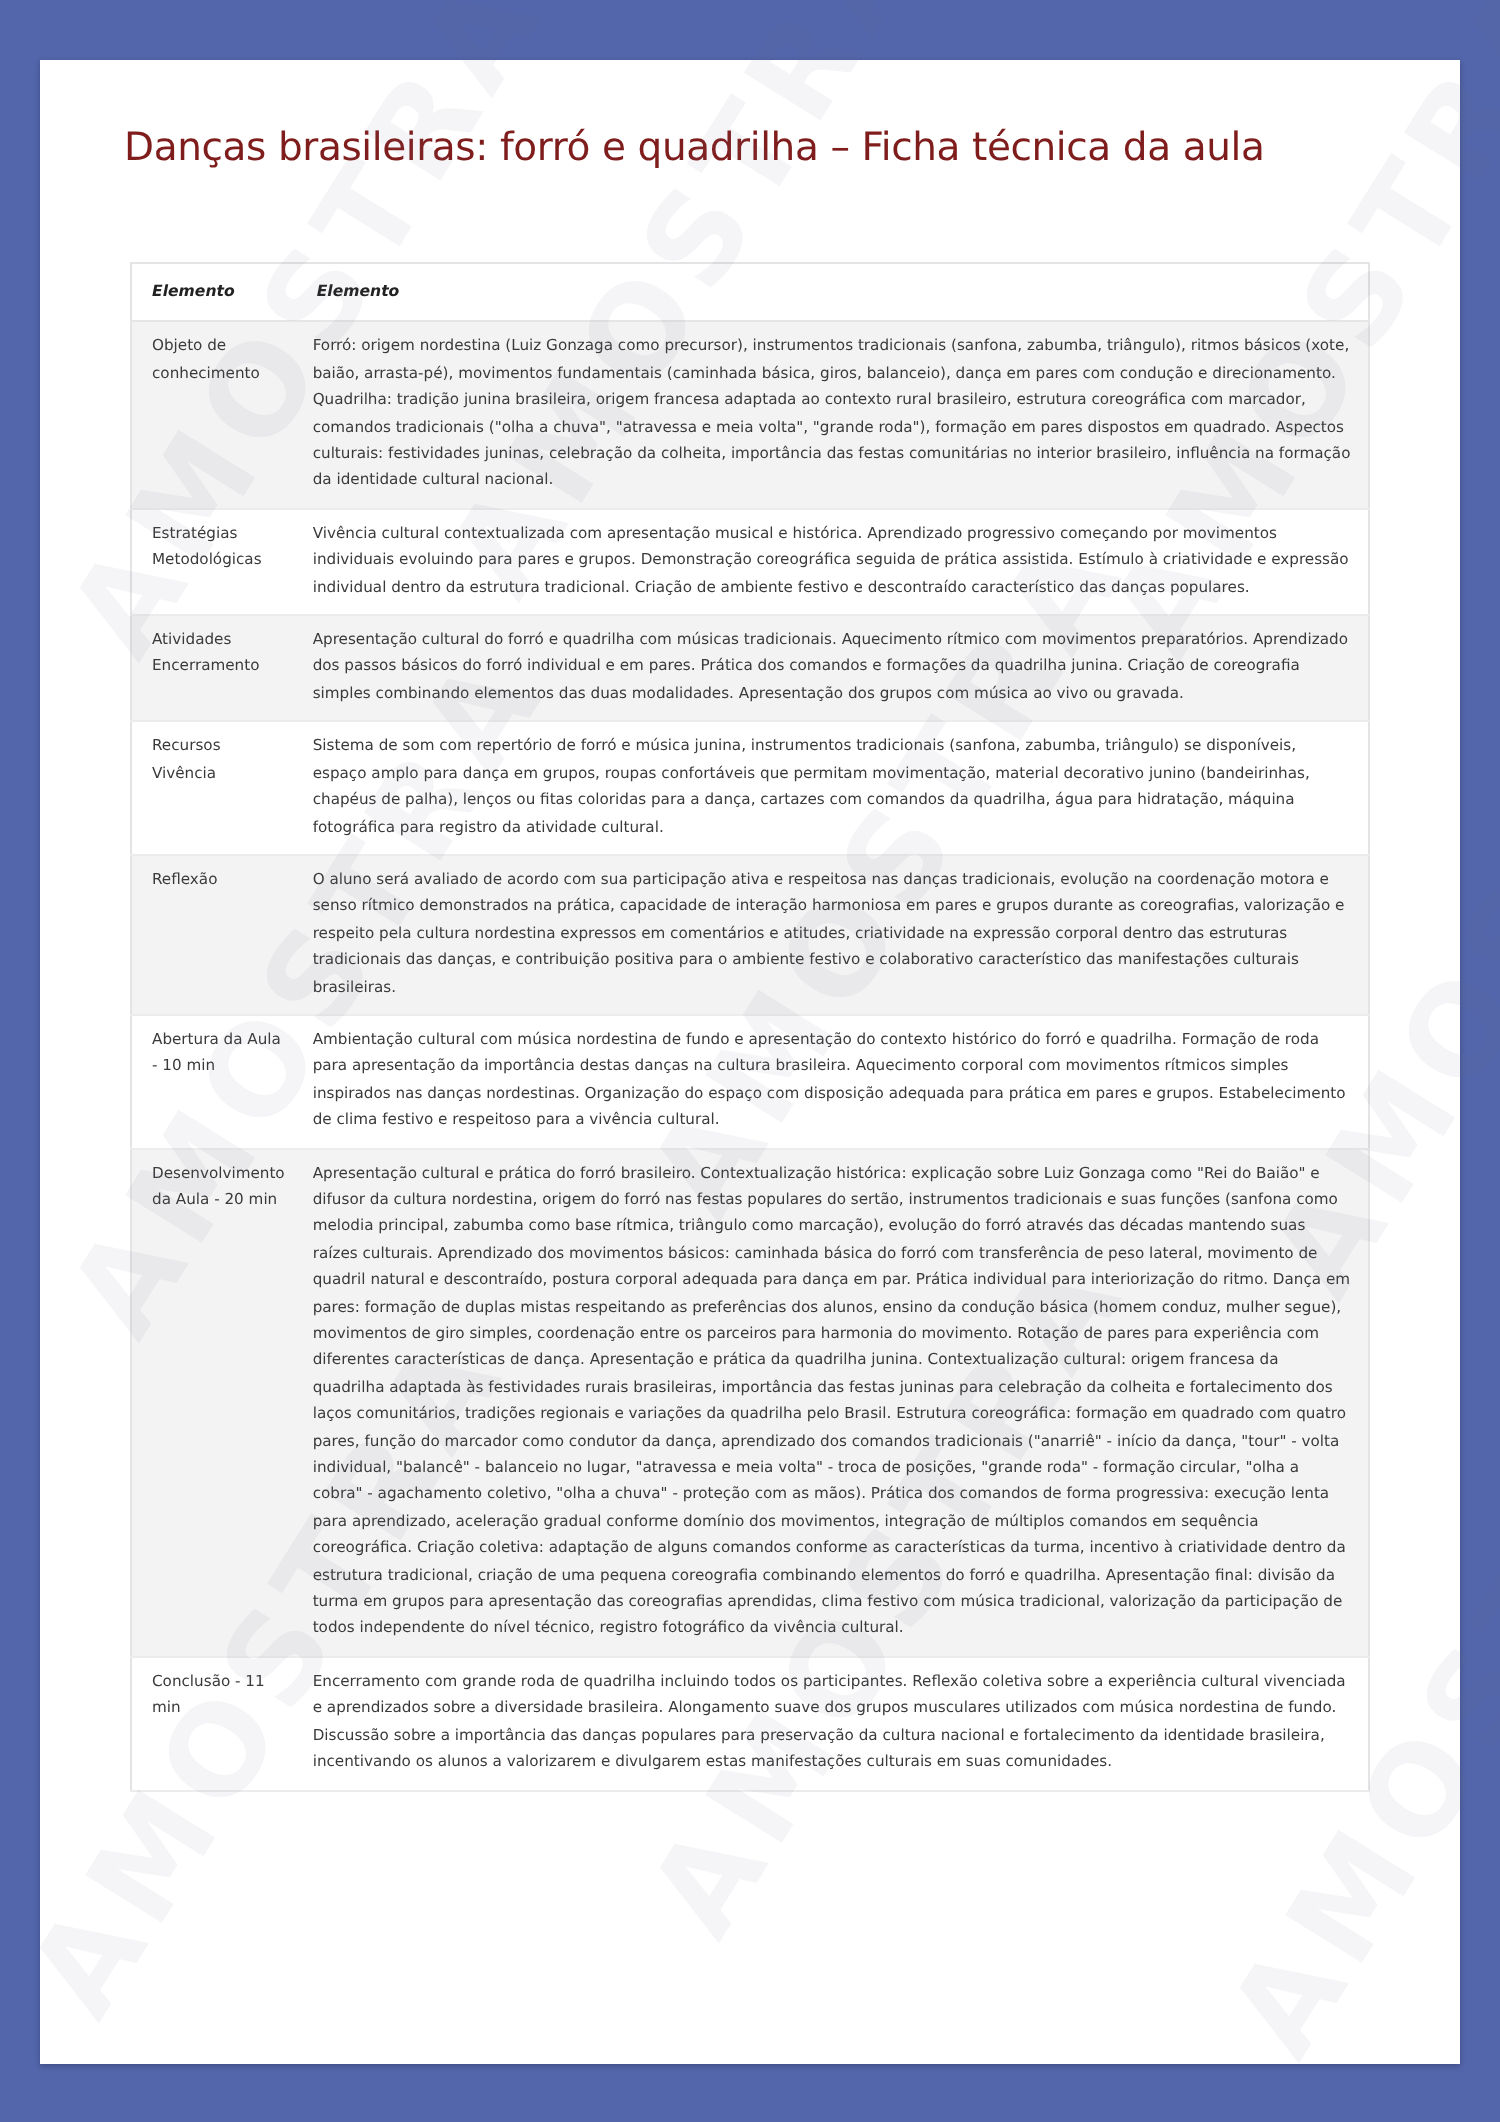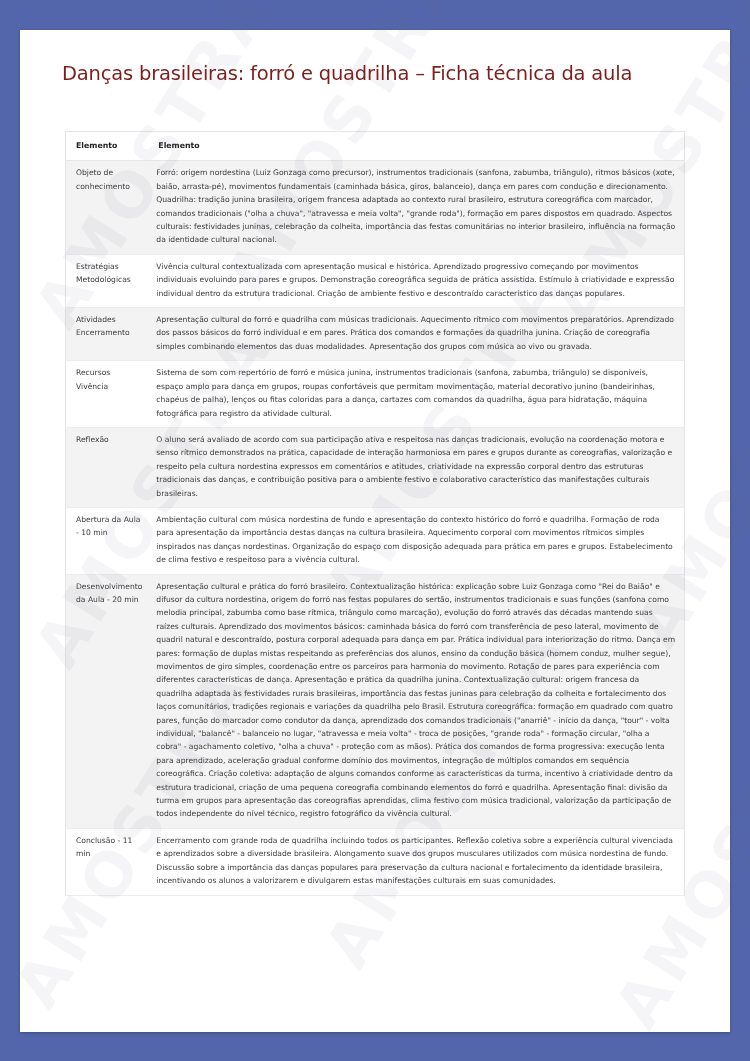"Elemento" th { font-style: none -> italic }
